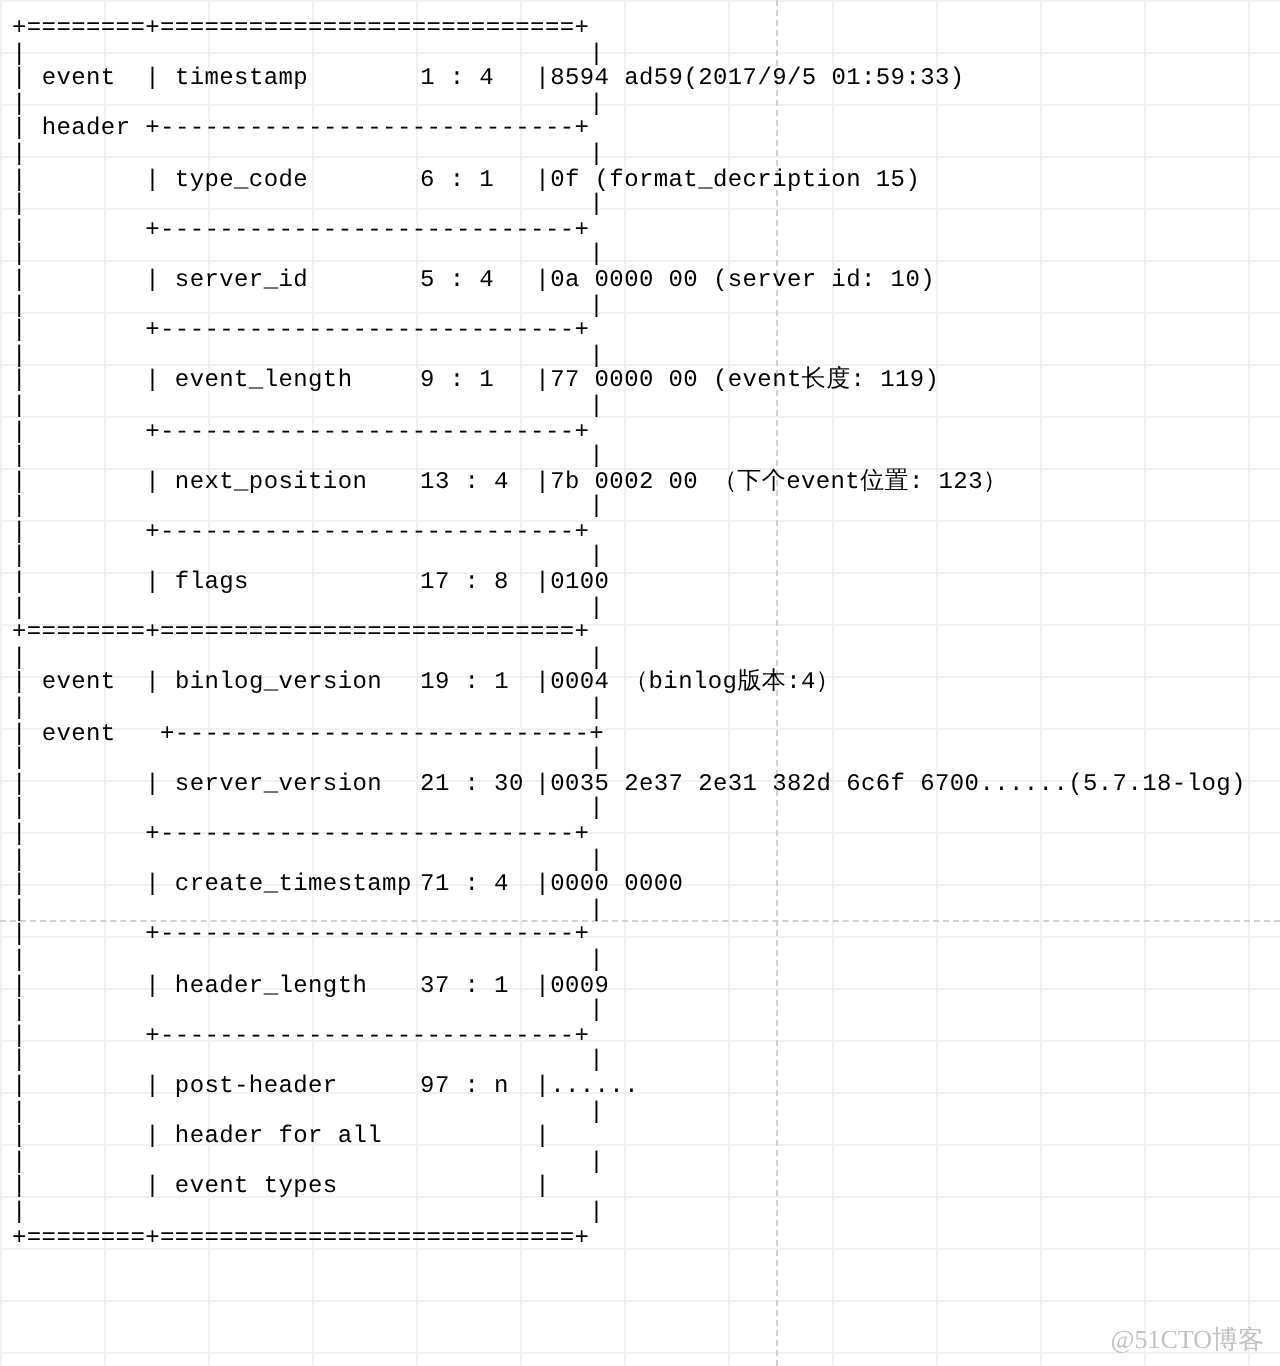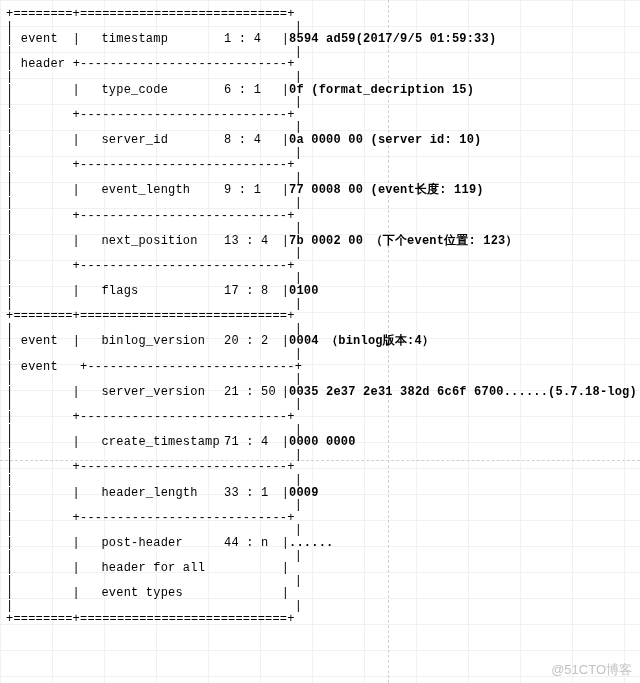"timestamp" .name { margin-left: 14px -> none }
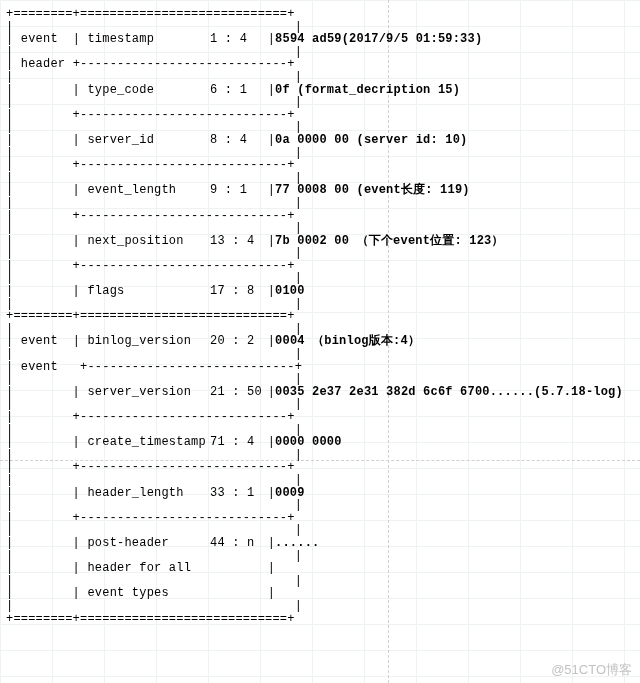"8594 ad59(2017/9/5 01:59:33)" .row b { font-weight: 700 -> 400 }
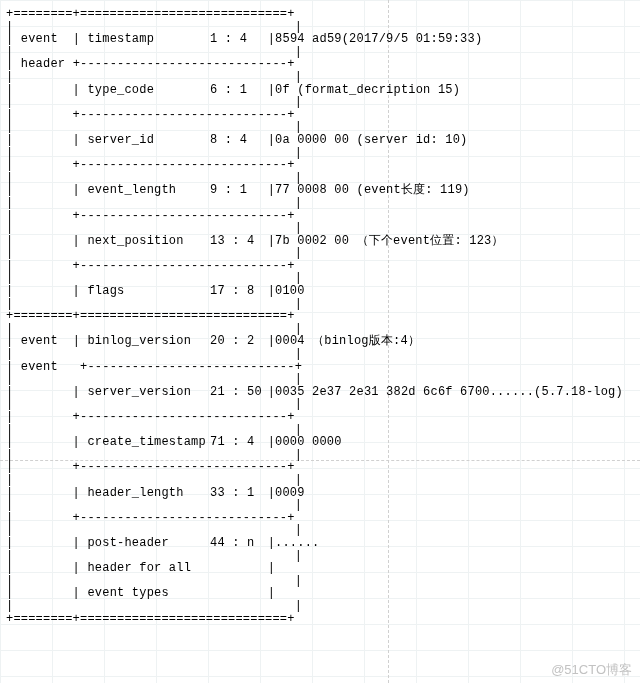"8 : 4" span.off { text: 8 -> 5 }
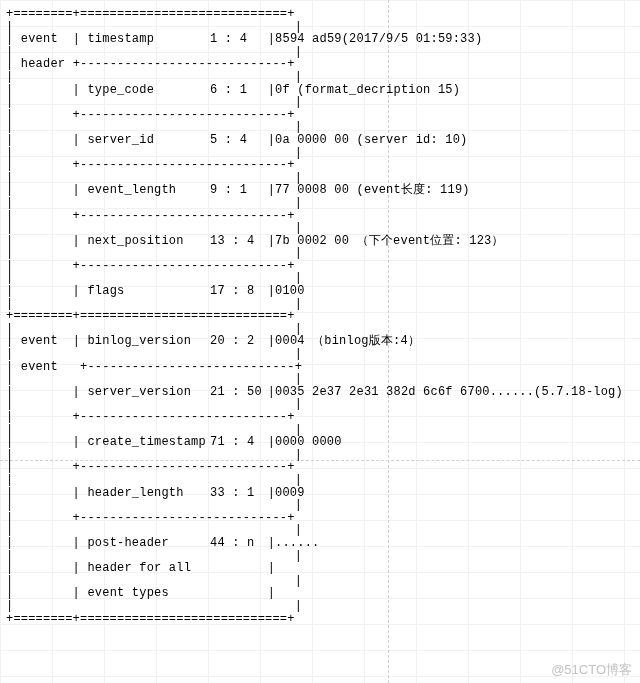"77 0008 00 (event长度: 119)" b { text: 0008 -> 0000 }
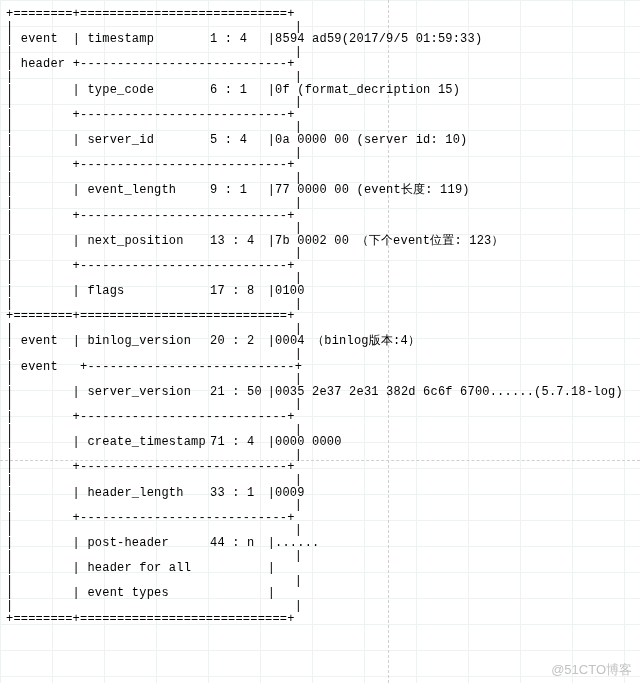"20 : 2" span.off { text: 20 : 2 -> 19 : 1 }
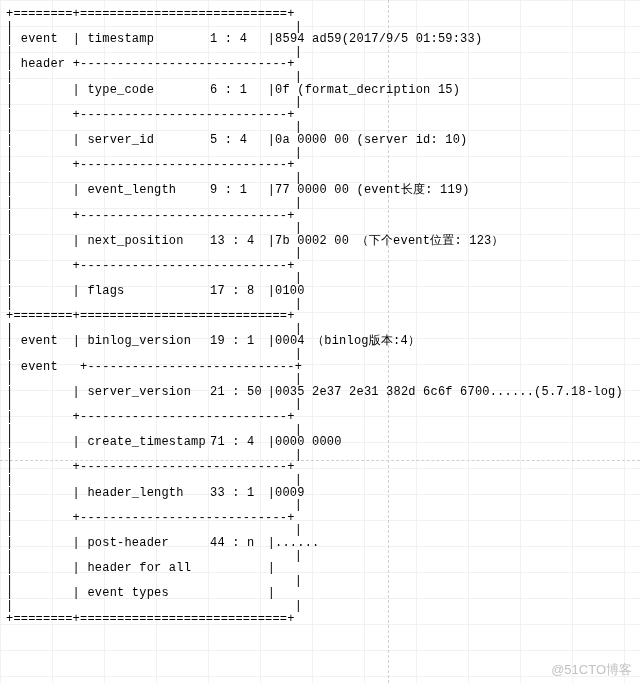"21 : 50" span.off { text: 50 -> 30 }
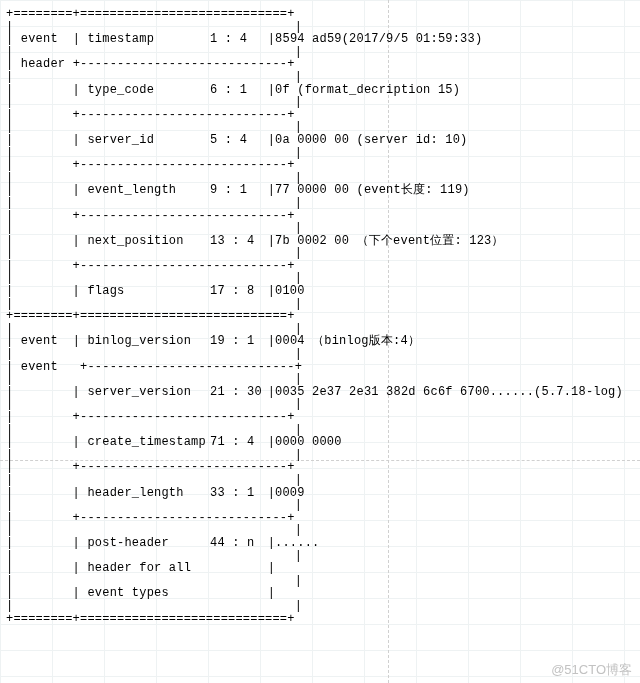"33 : 1" span.off { text: 33 -> 37 }
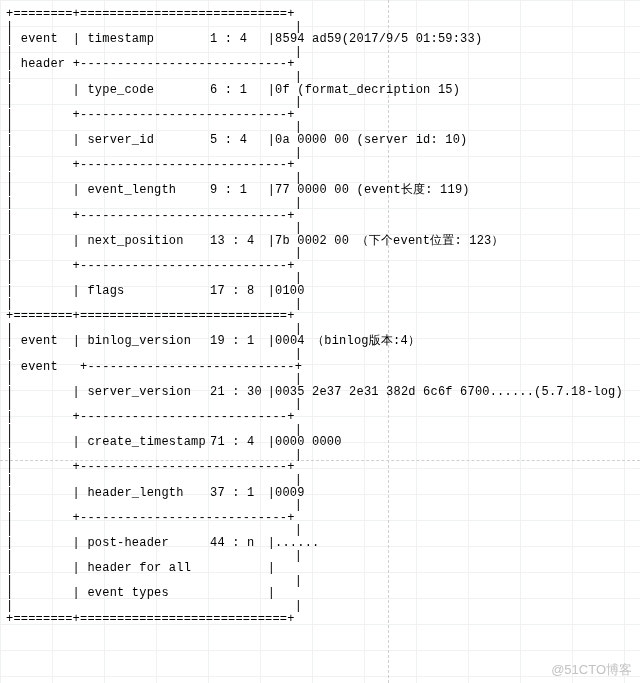"44 : n" span.off { text: 44 -> 97 }
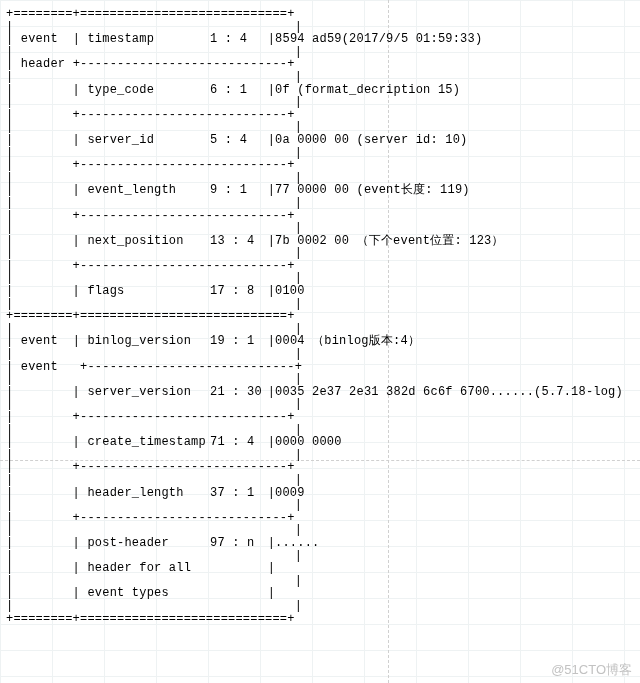"@51CTO博客" .watermark { font-family: Liberation Sans, sans-serif -> Liberation Serif, serif }
